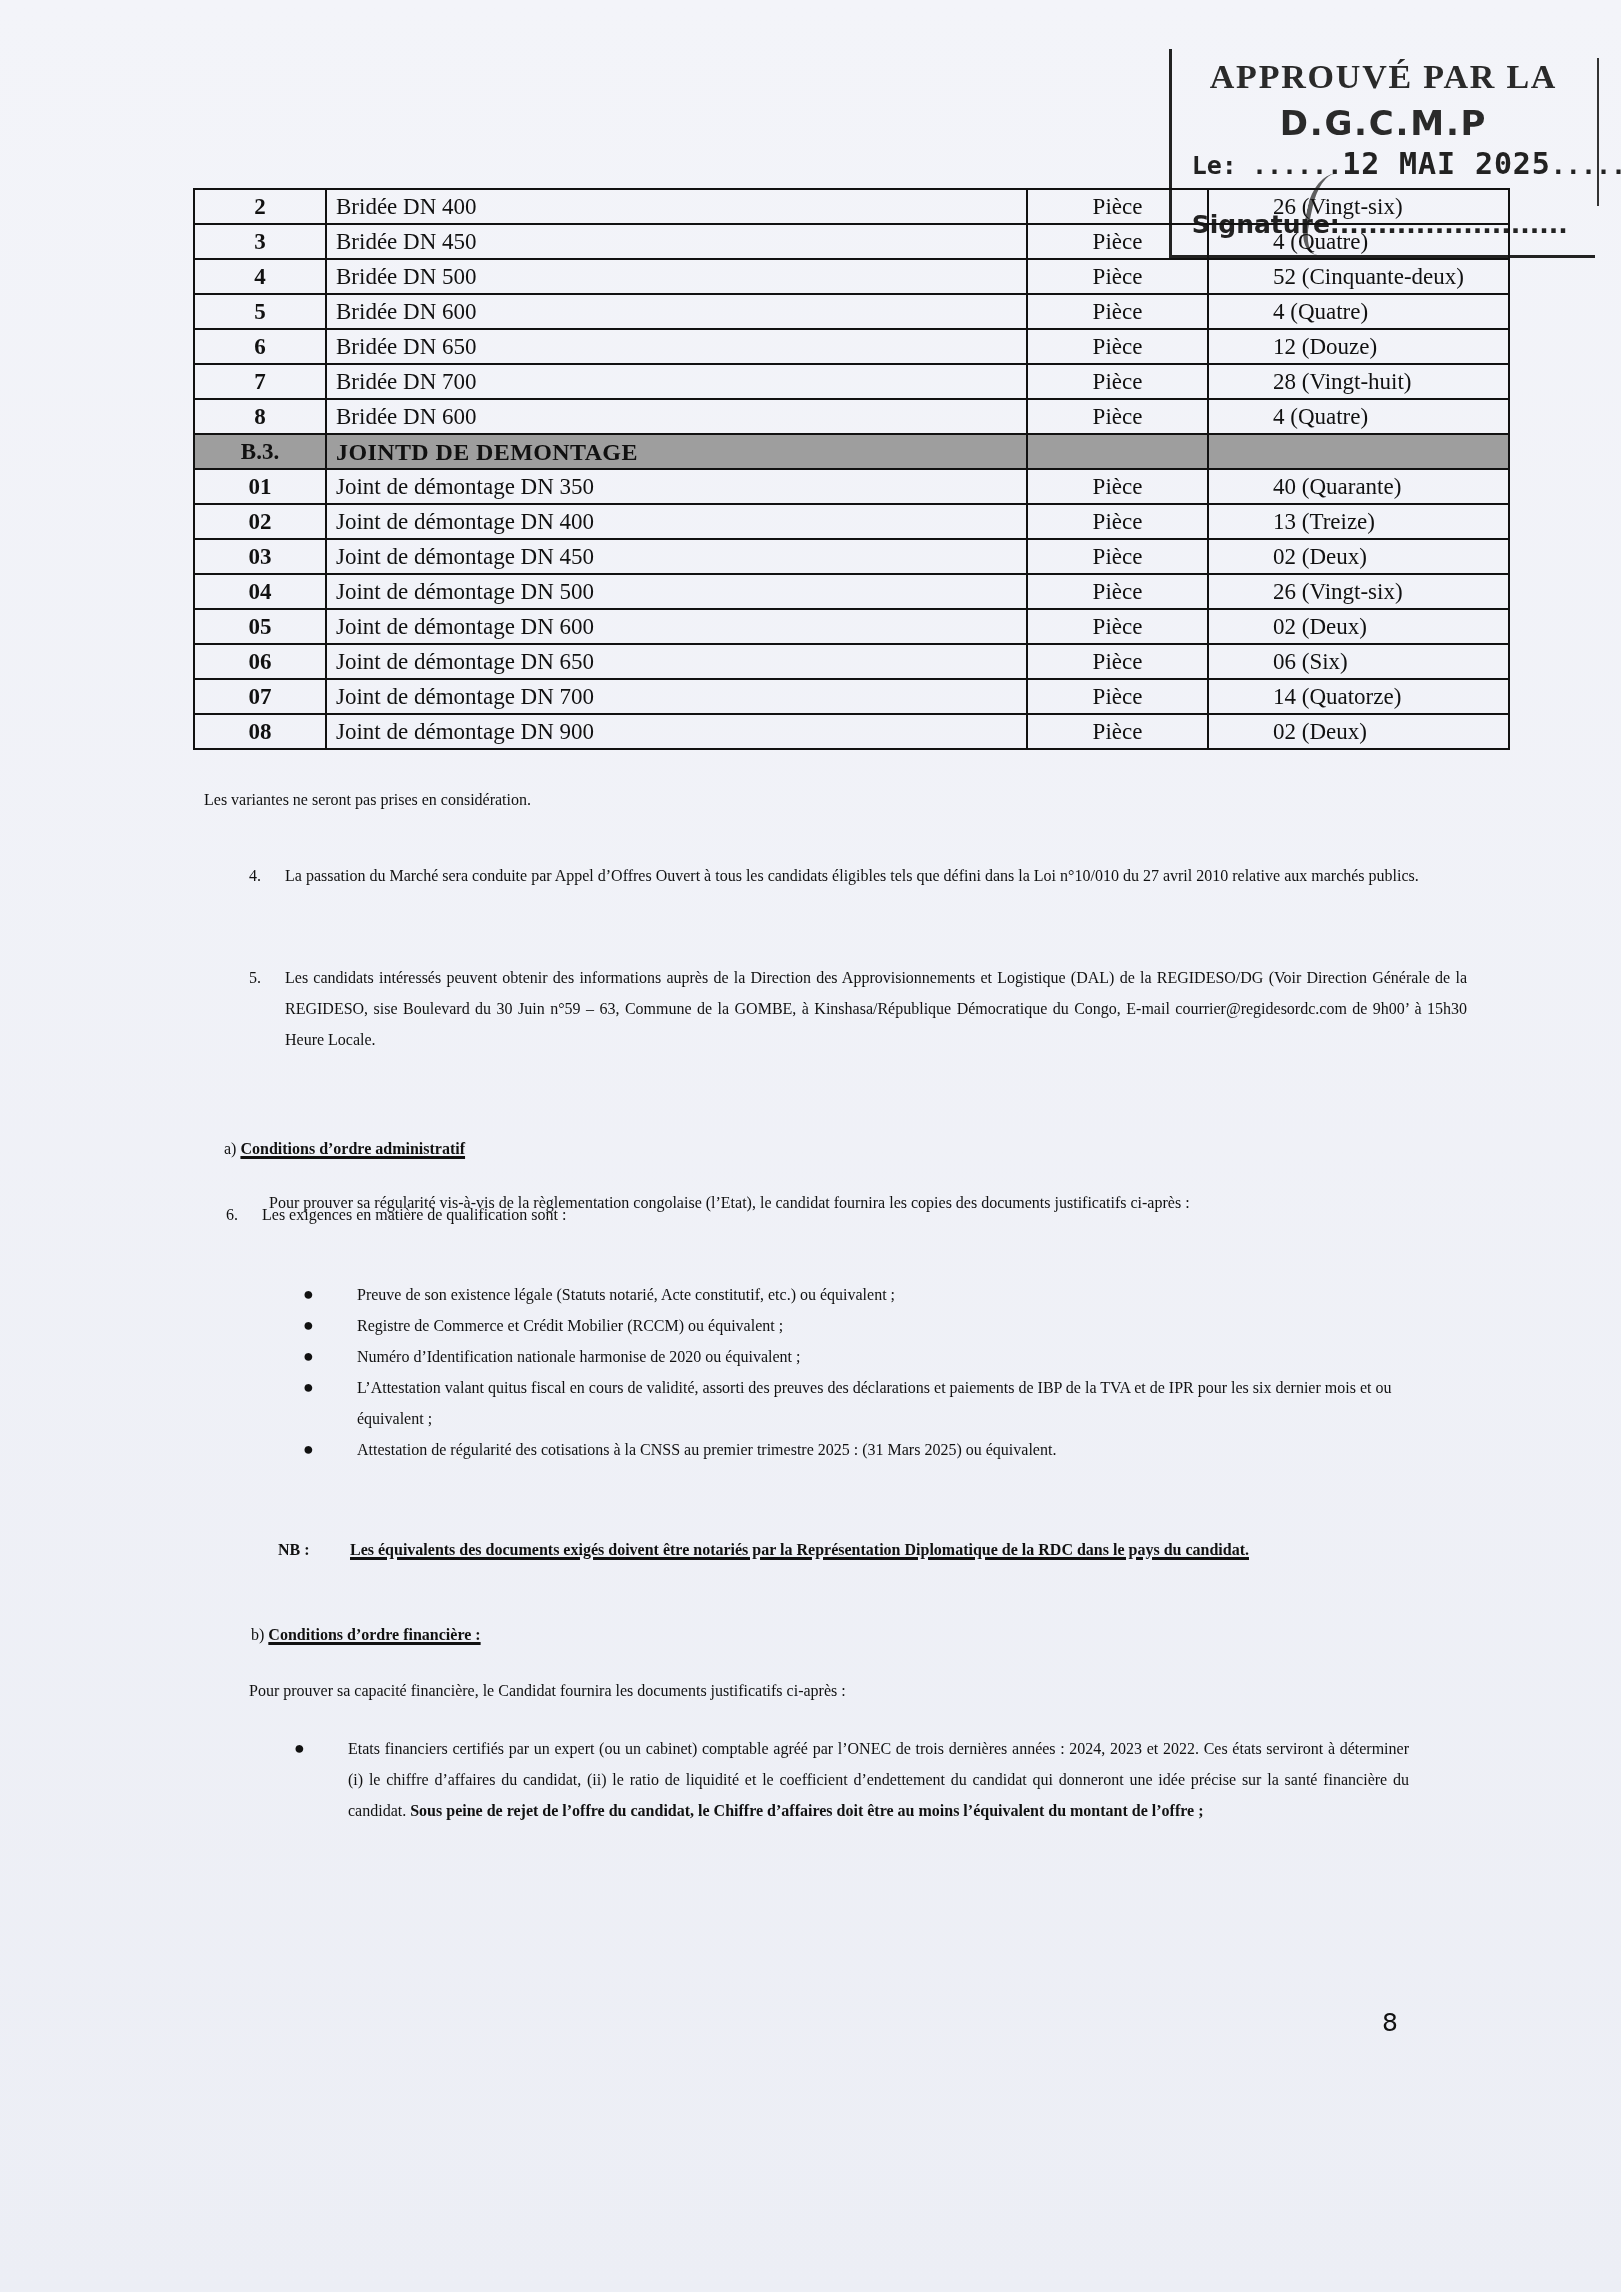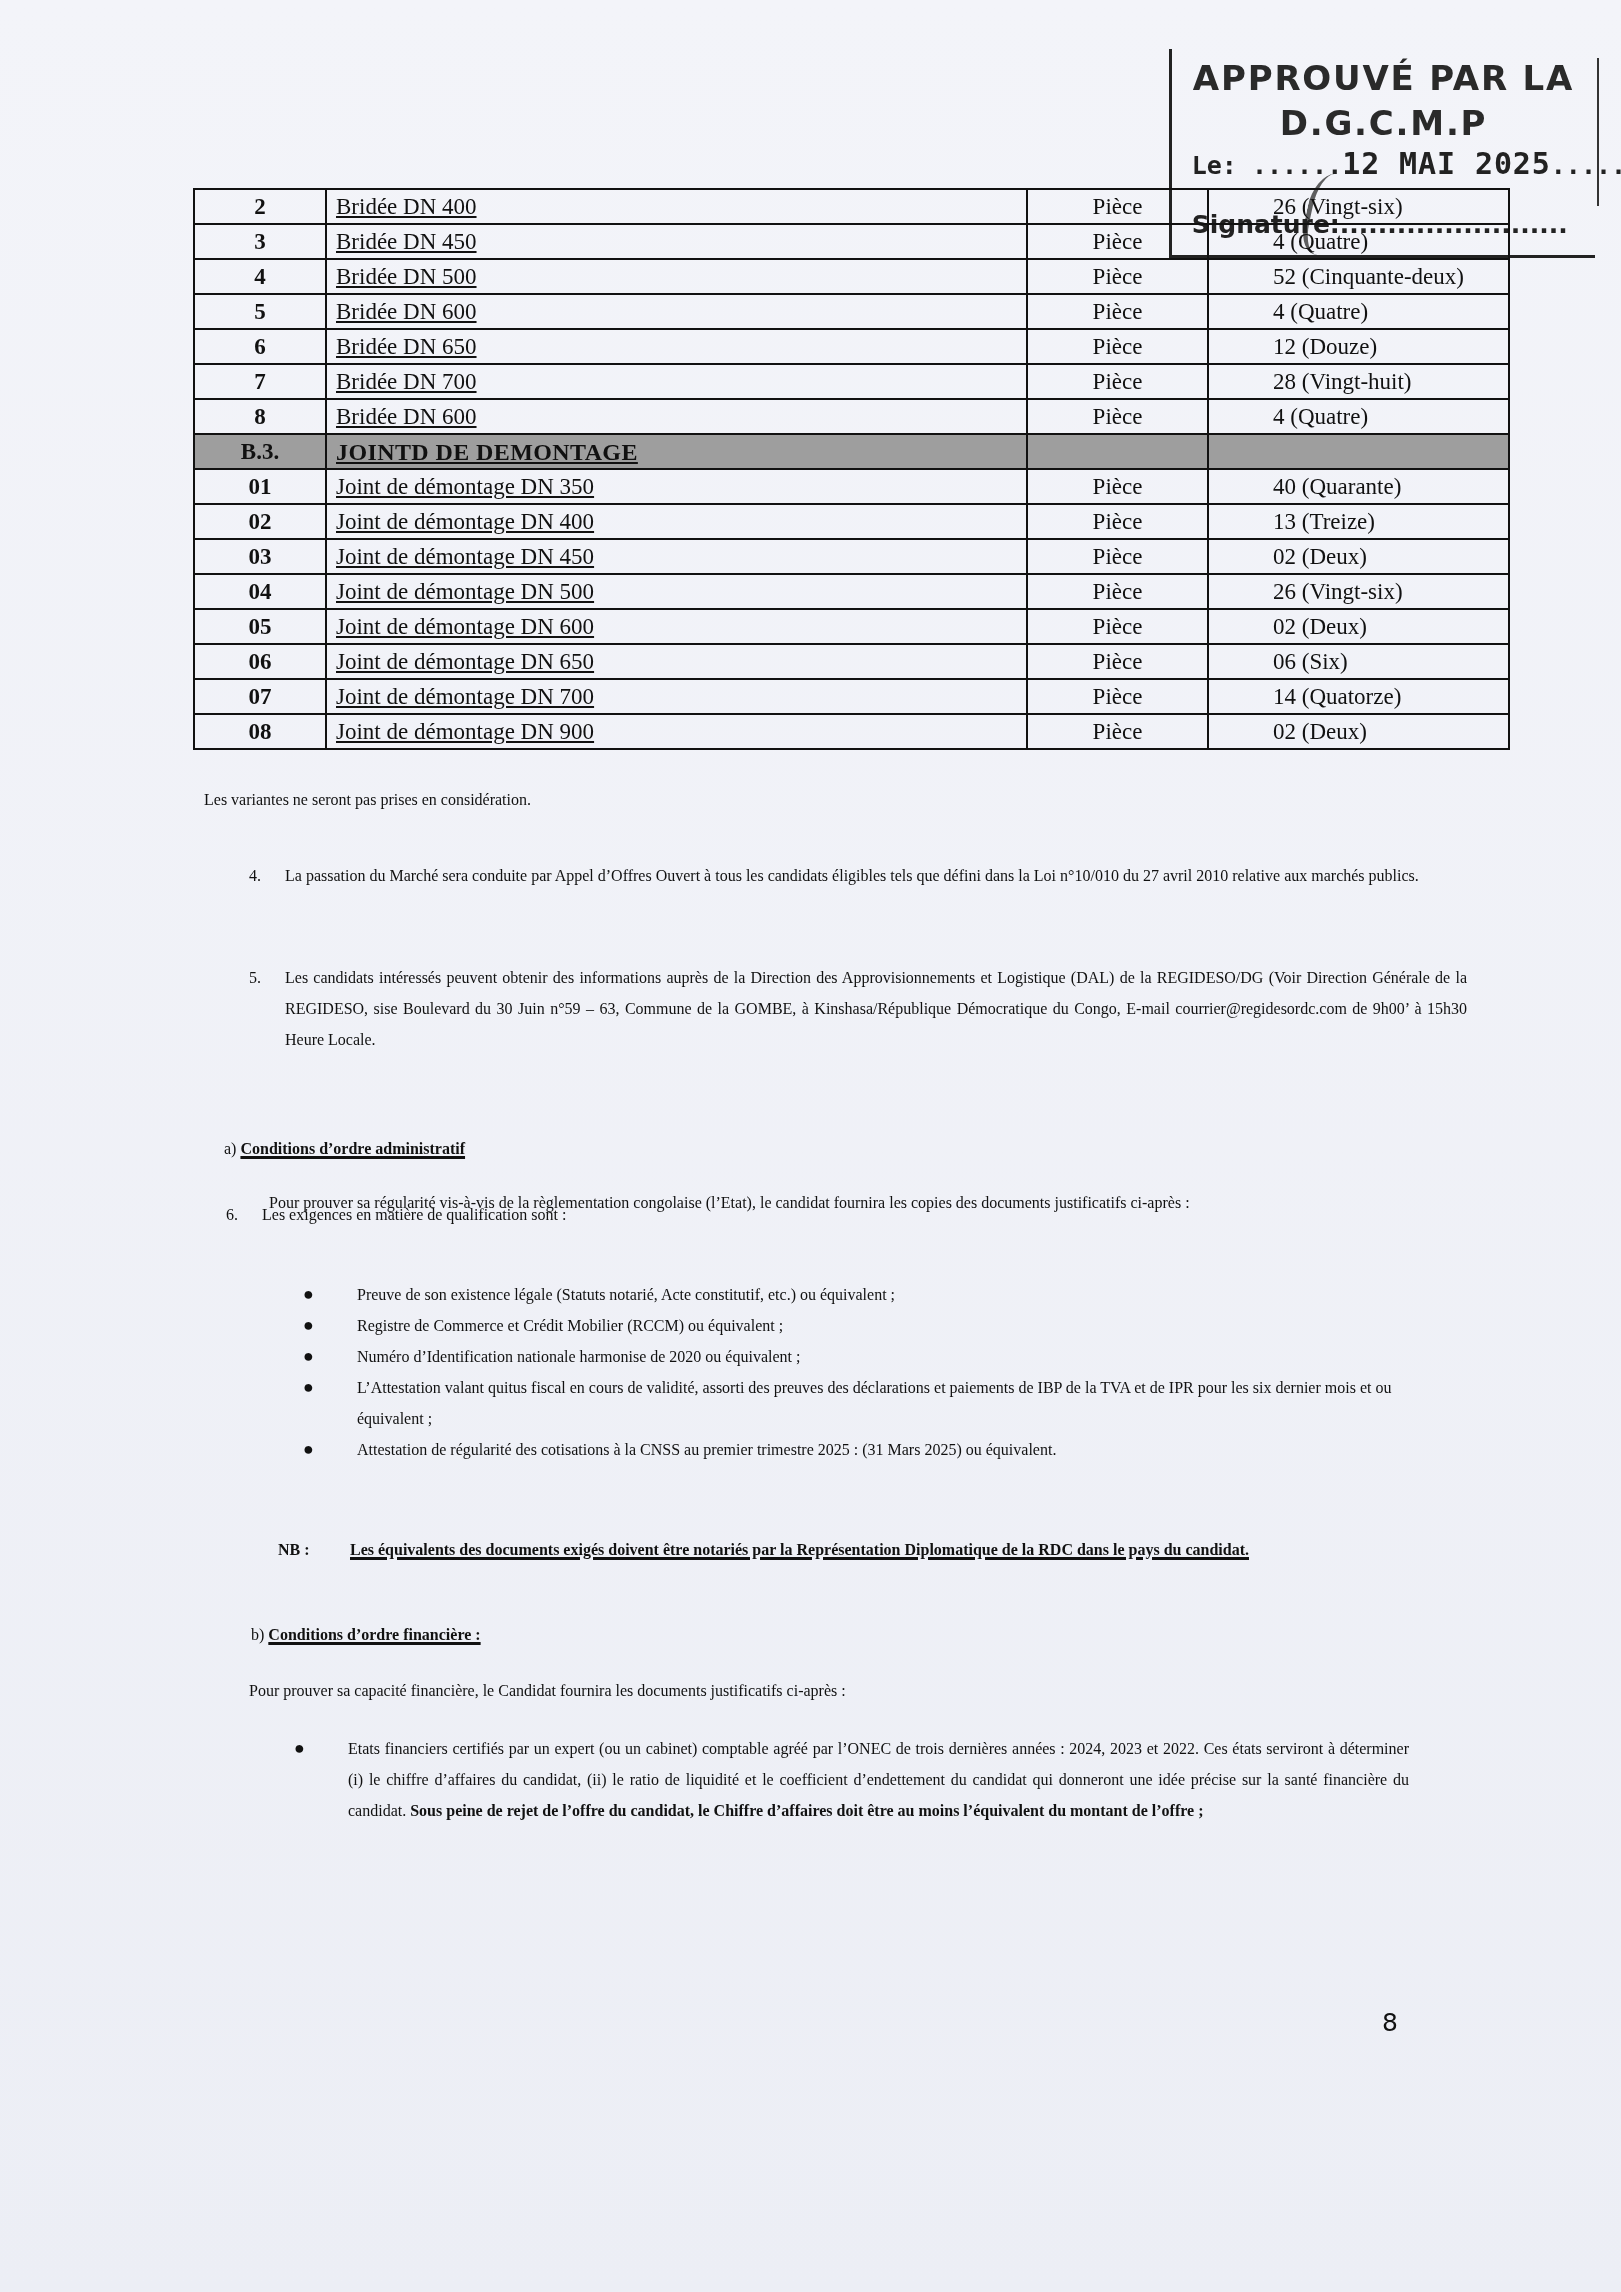"APPROUVÉ PAR LA" .stamp-line1 { font-family: none -> Liberation Serif, serif }
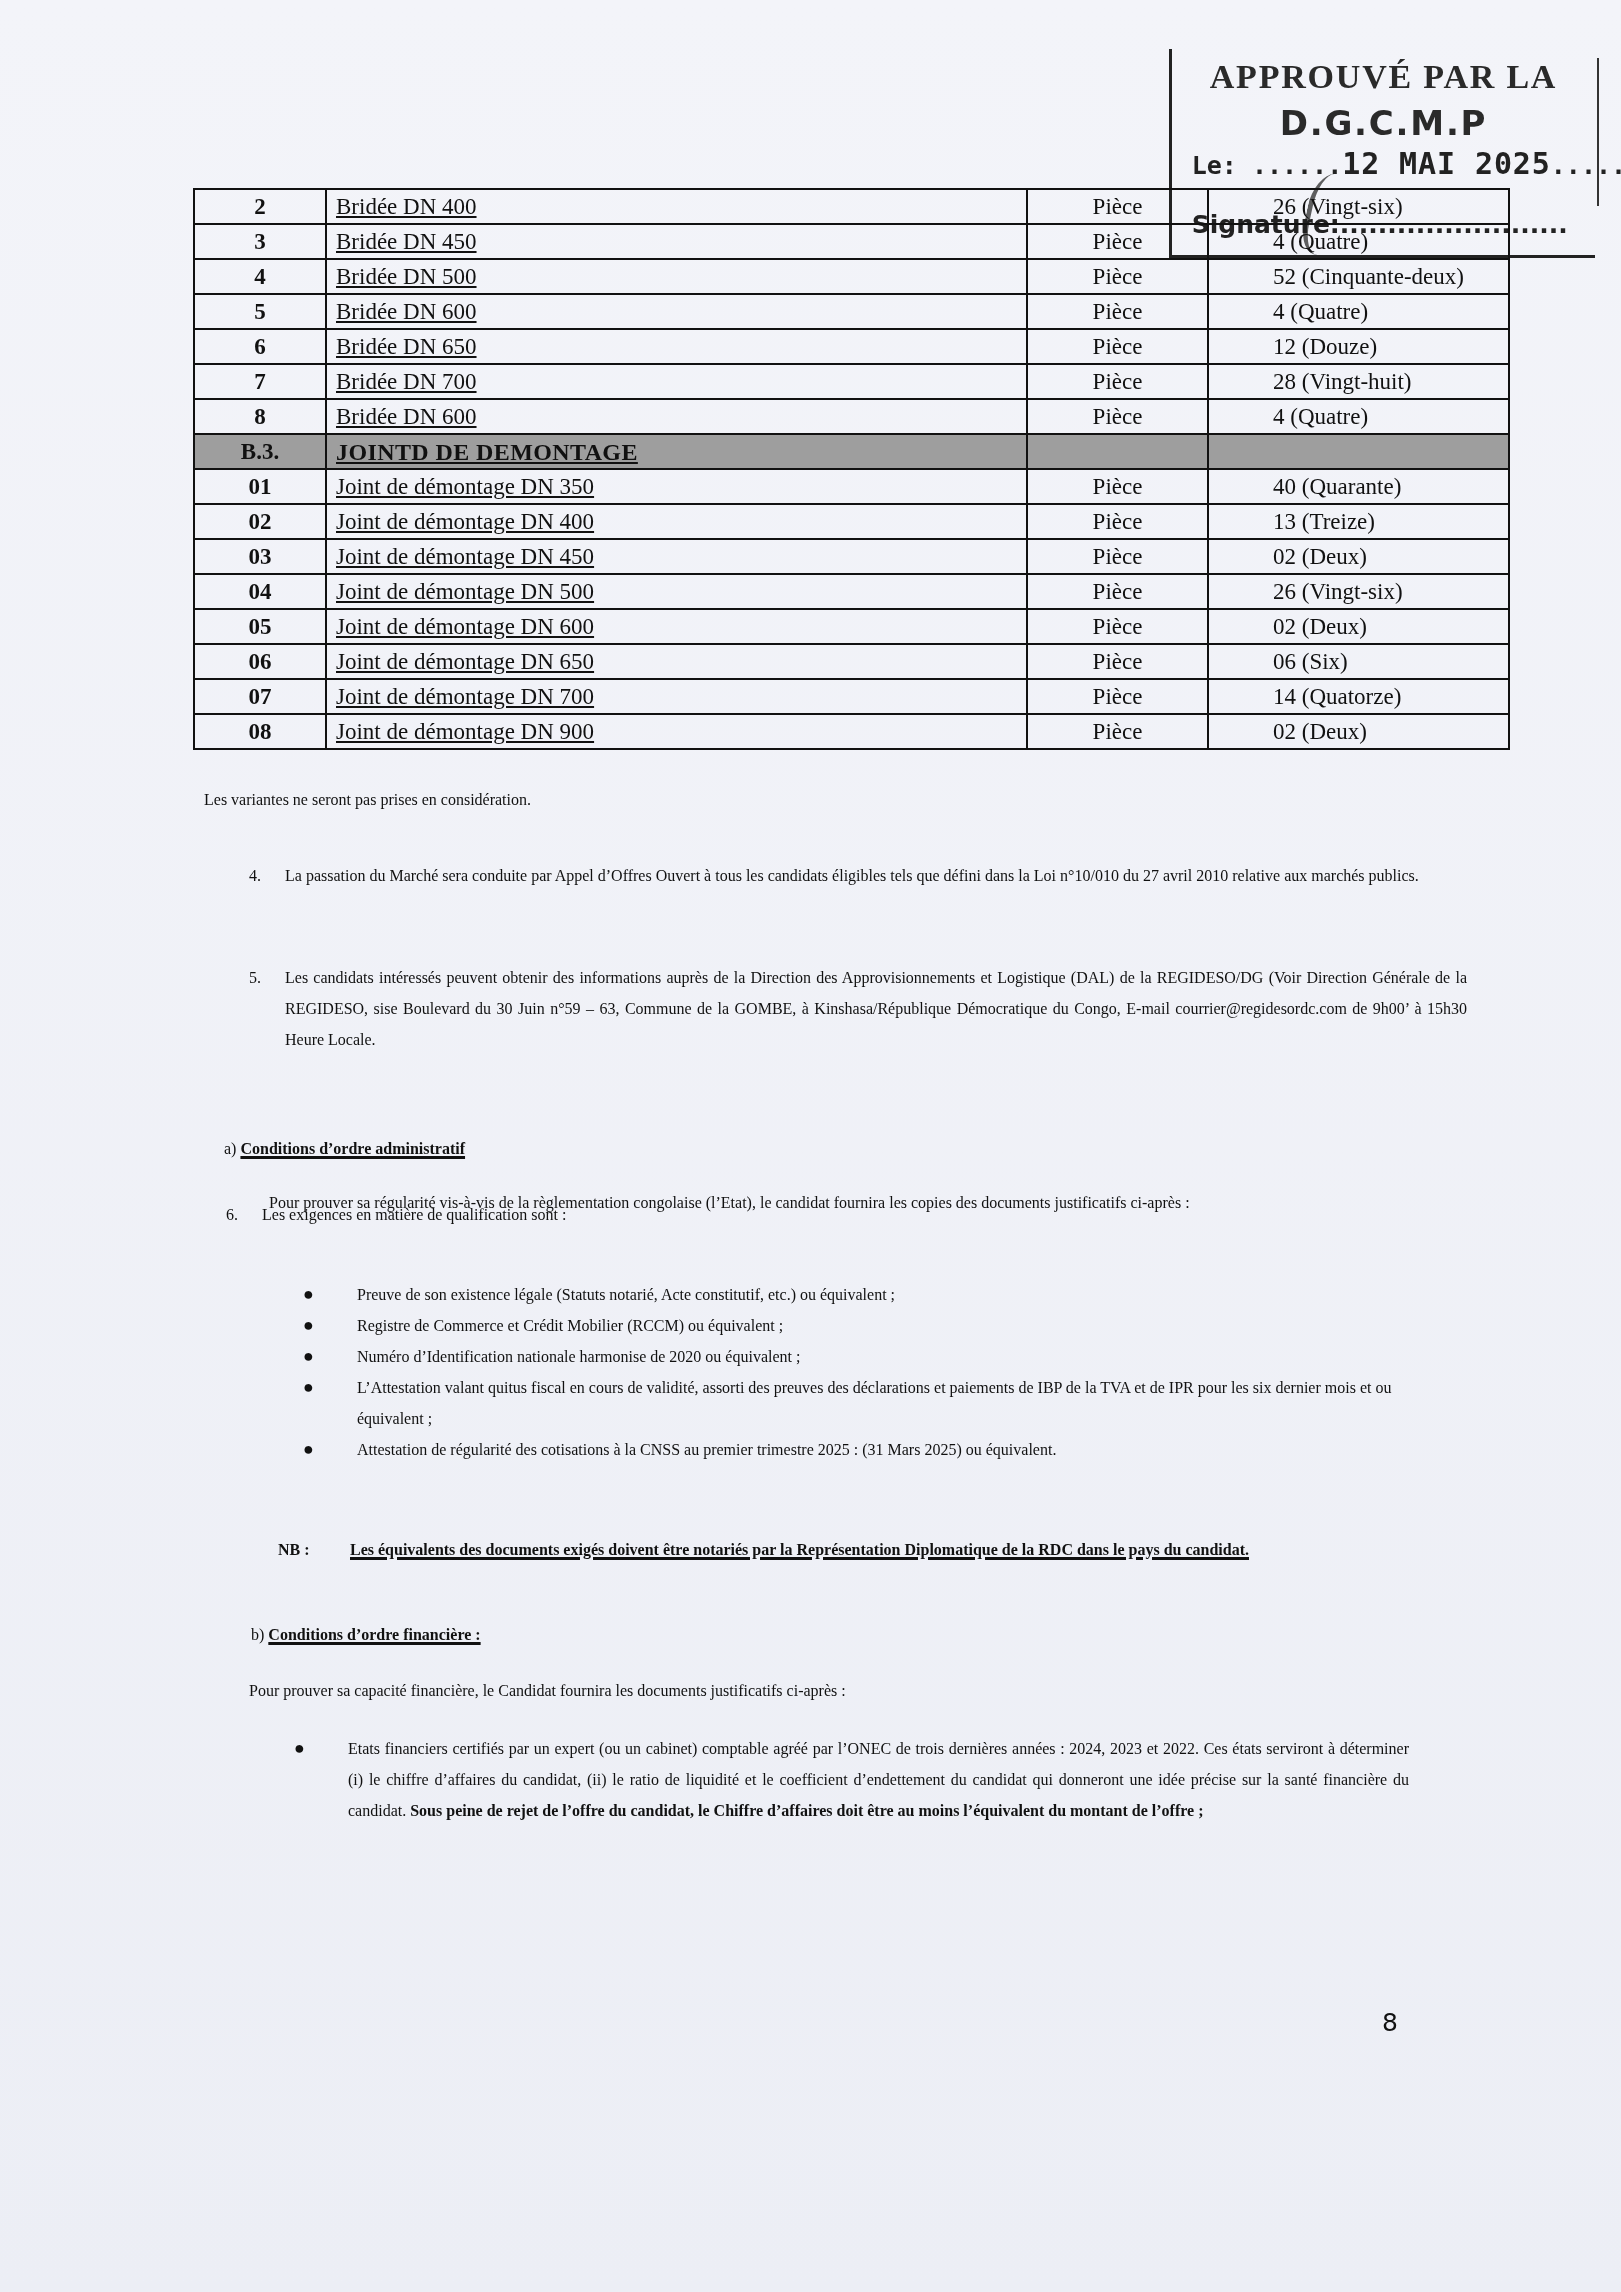"Bridée DN 400" .c-desc { text-decoration: underline -> none }
